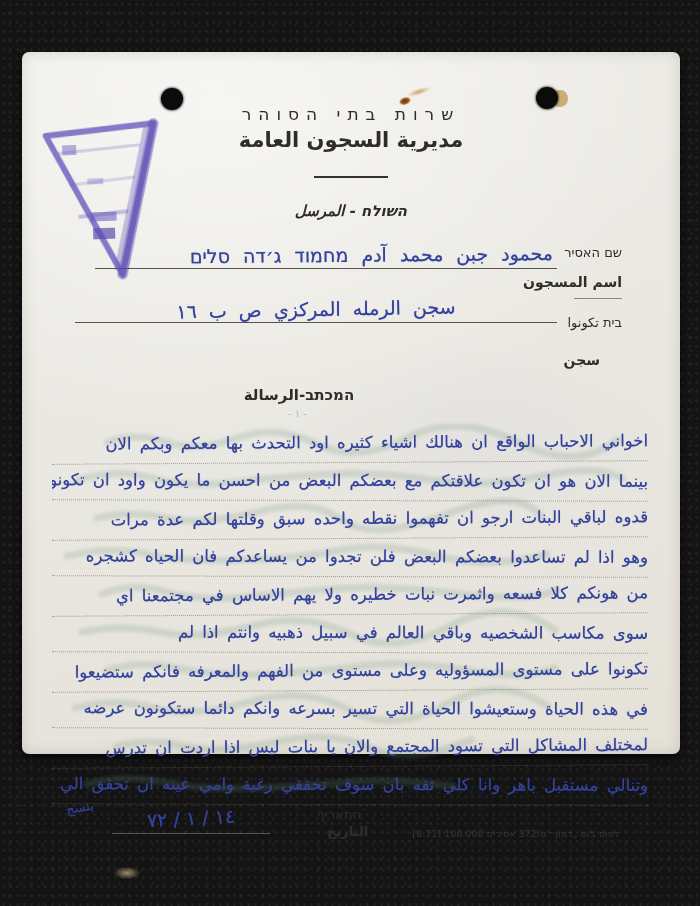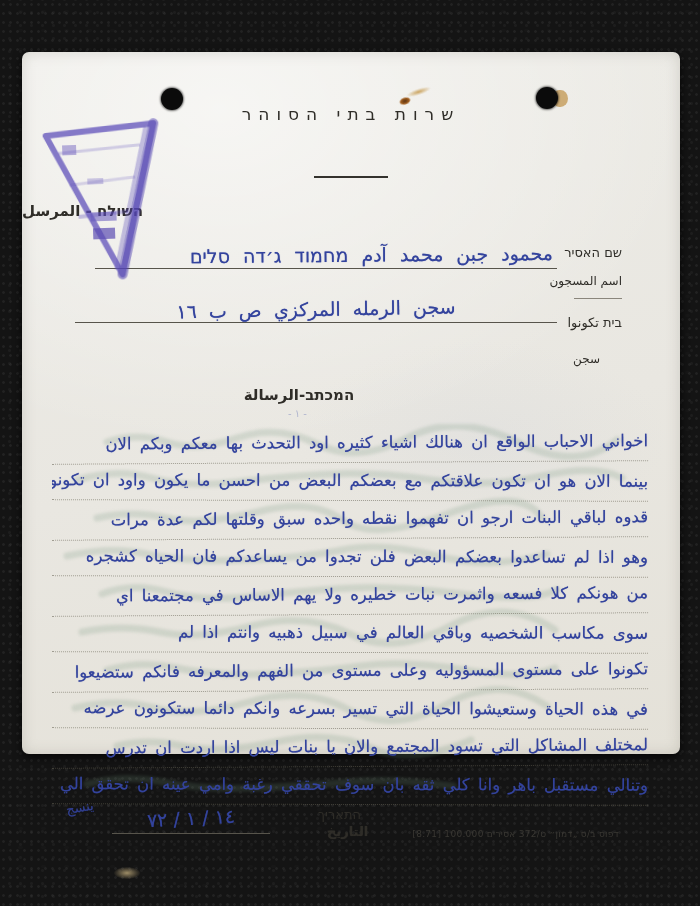"مديرية السجون العامة" div.hdr-ar { html: none -> <div>مديرية السجون العامة</div> }
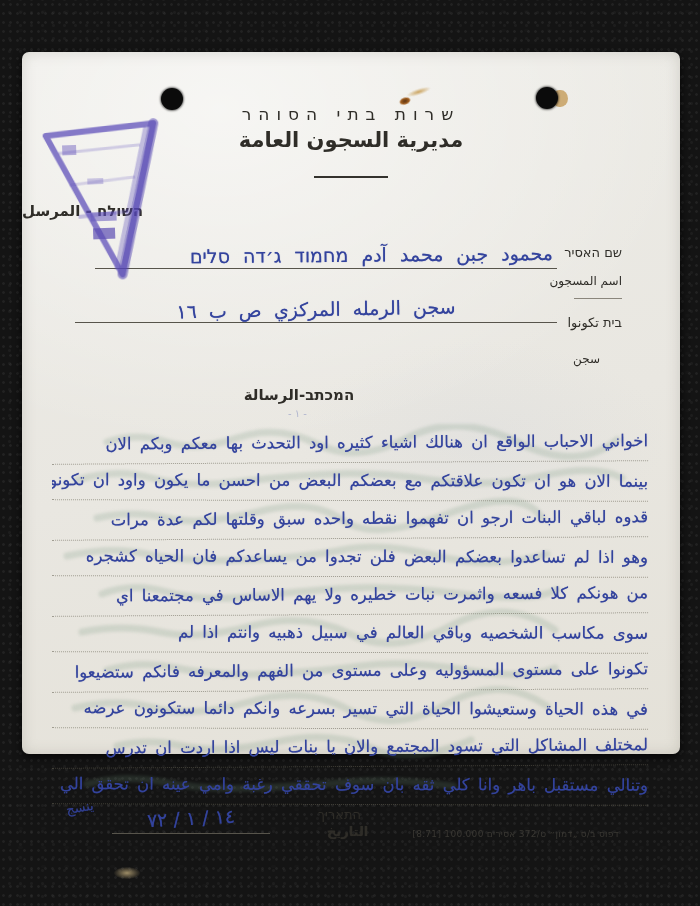"השולח - المرسل" .sender-h { font-style: none -> italic; text-align: left -> center }
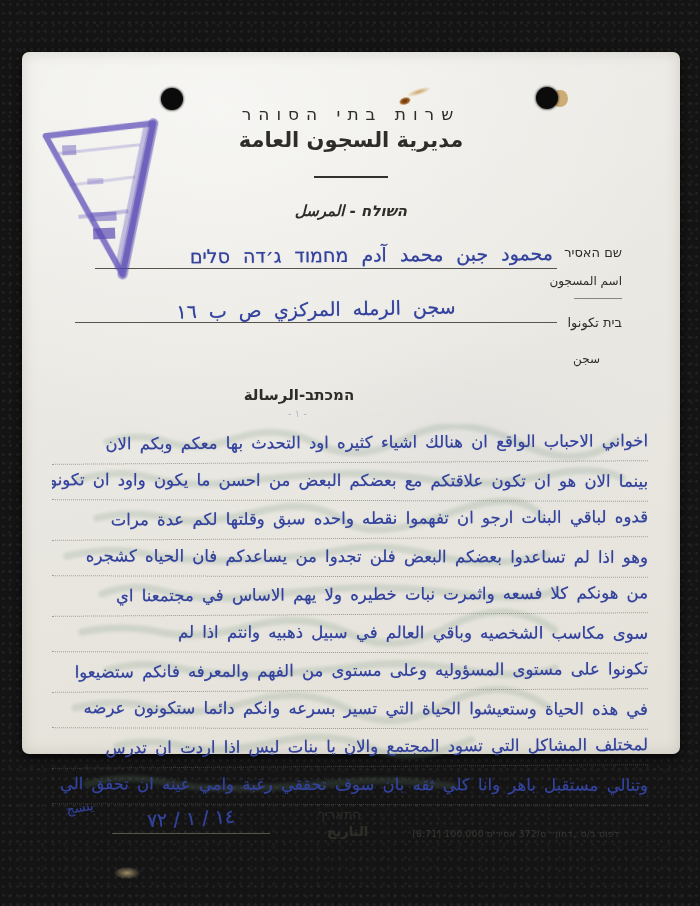"اسم المسجون" .flabel-ar { font-size: 12px -> 14px; font-weight: normal -> bold }
